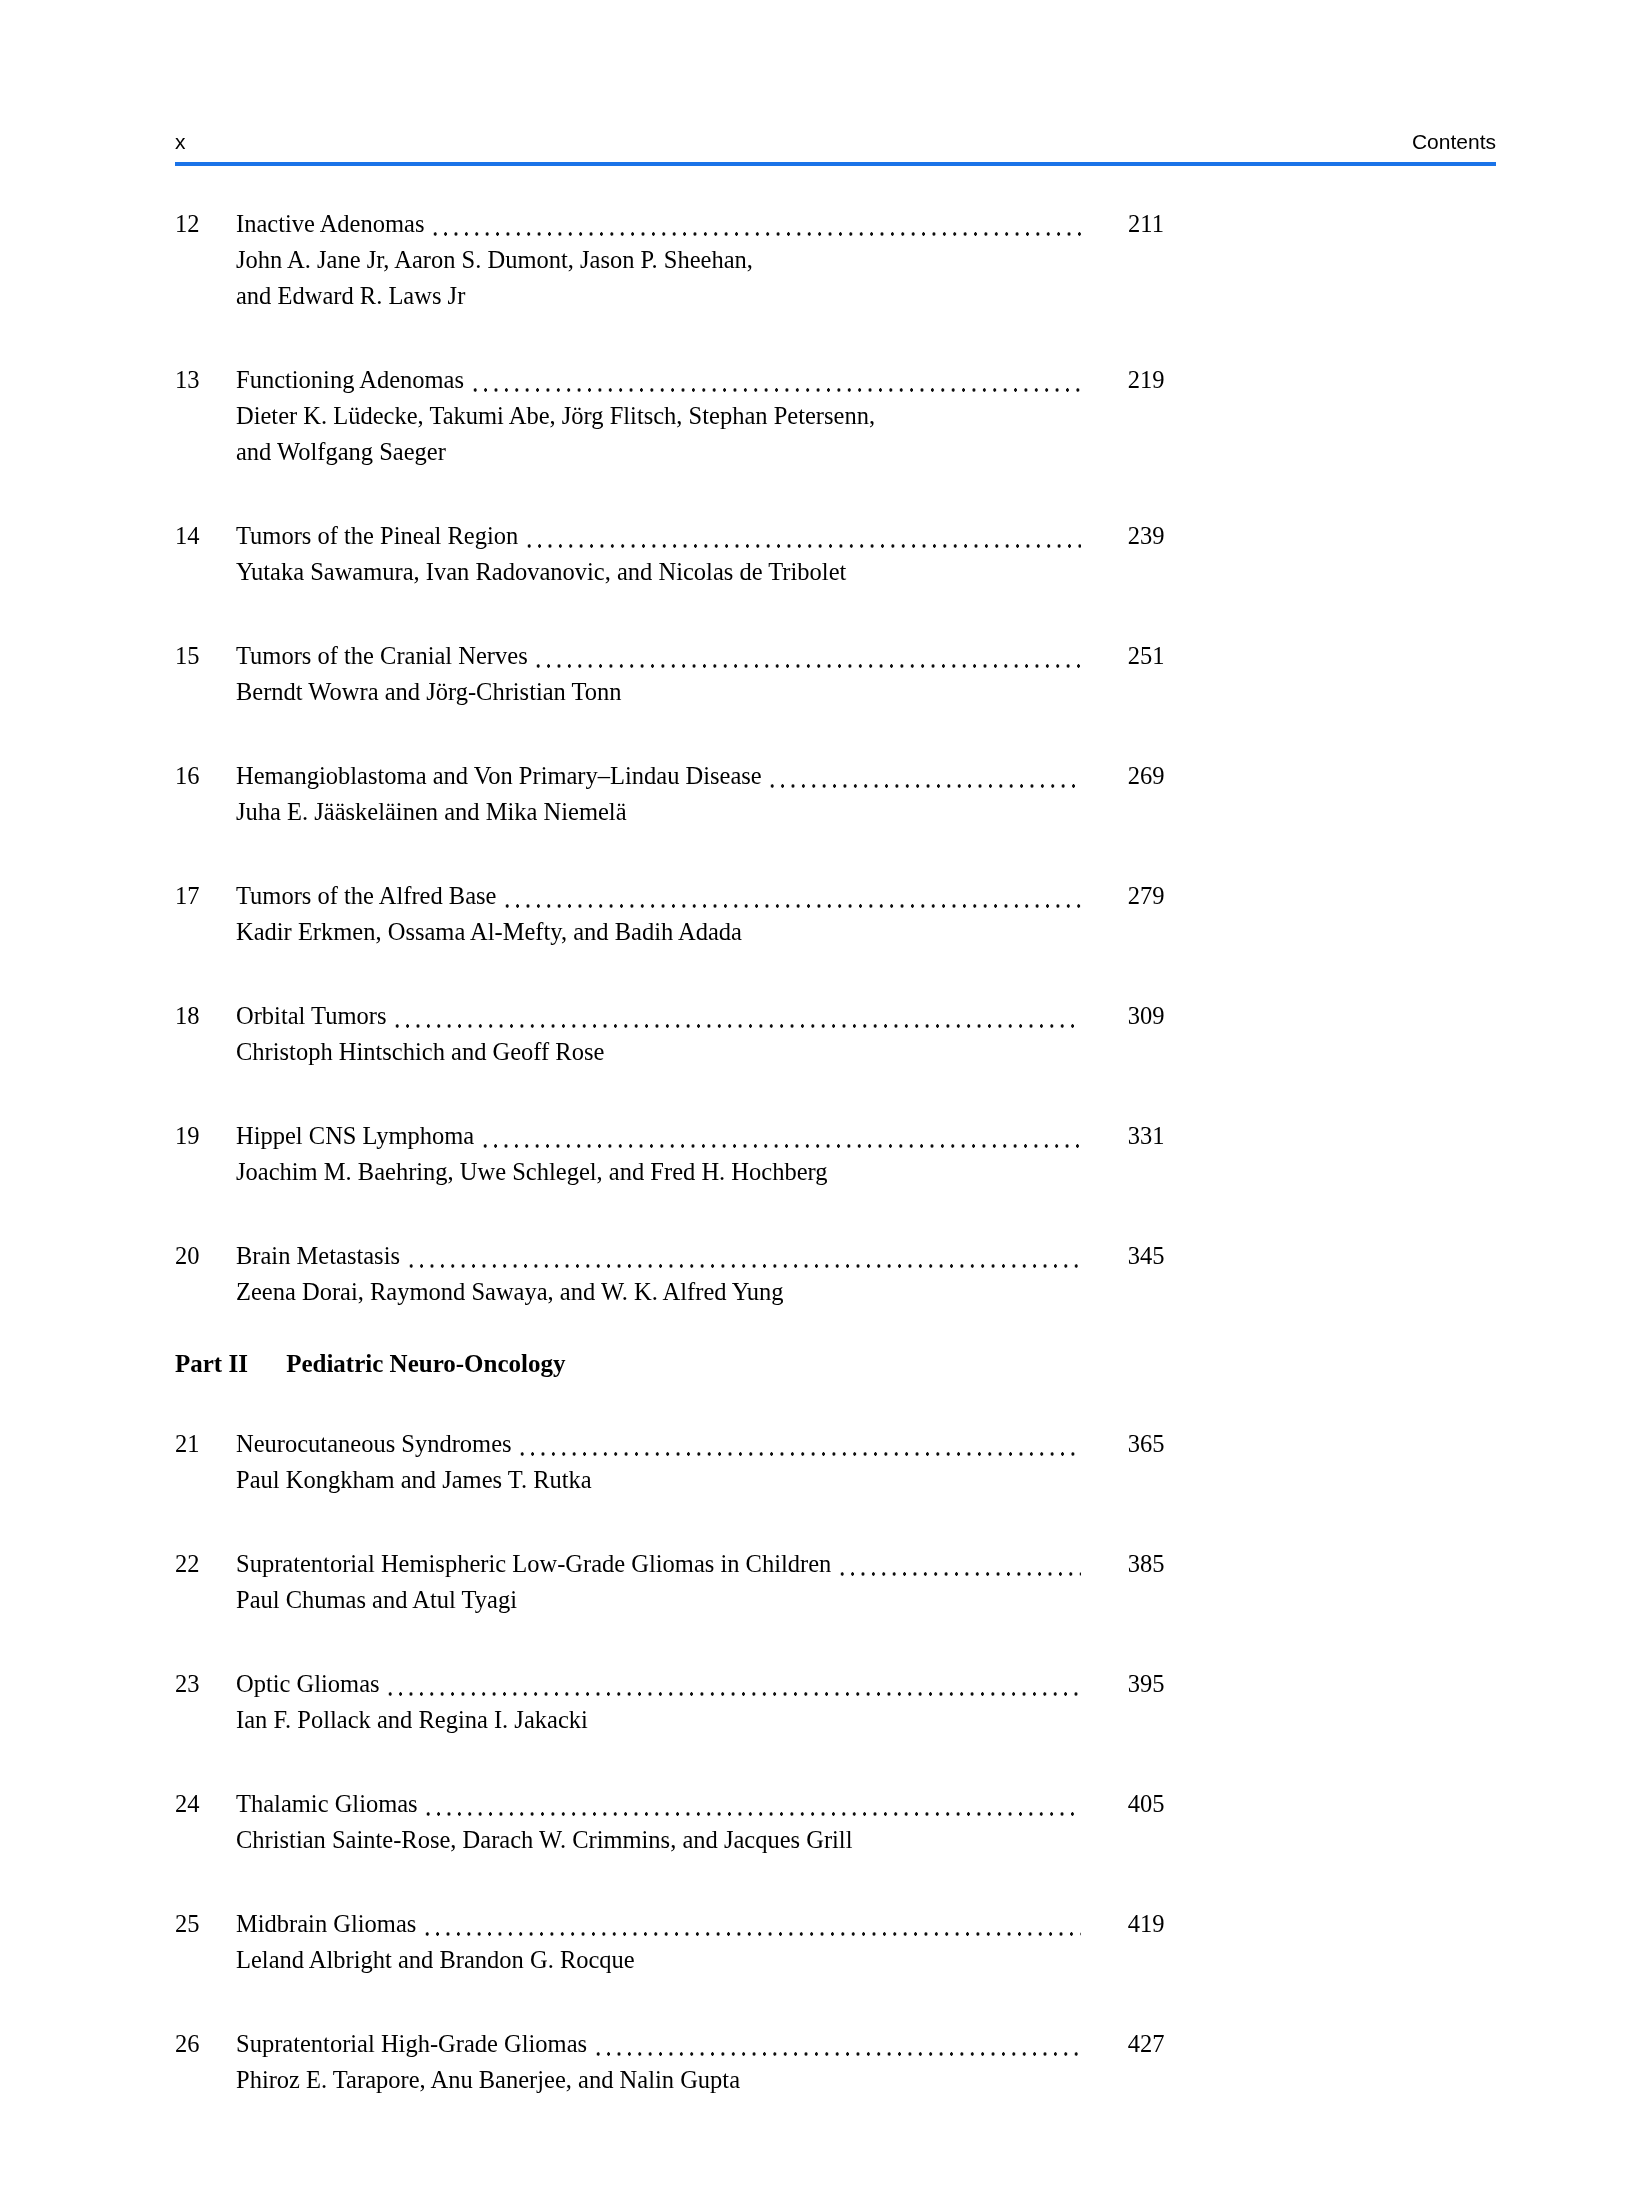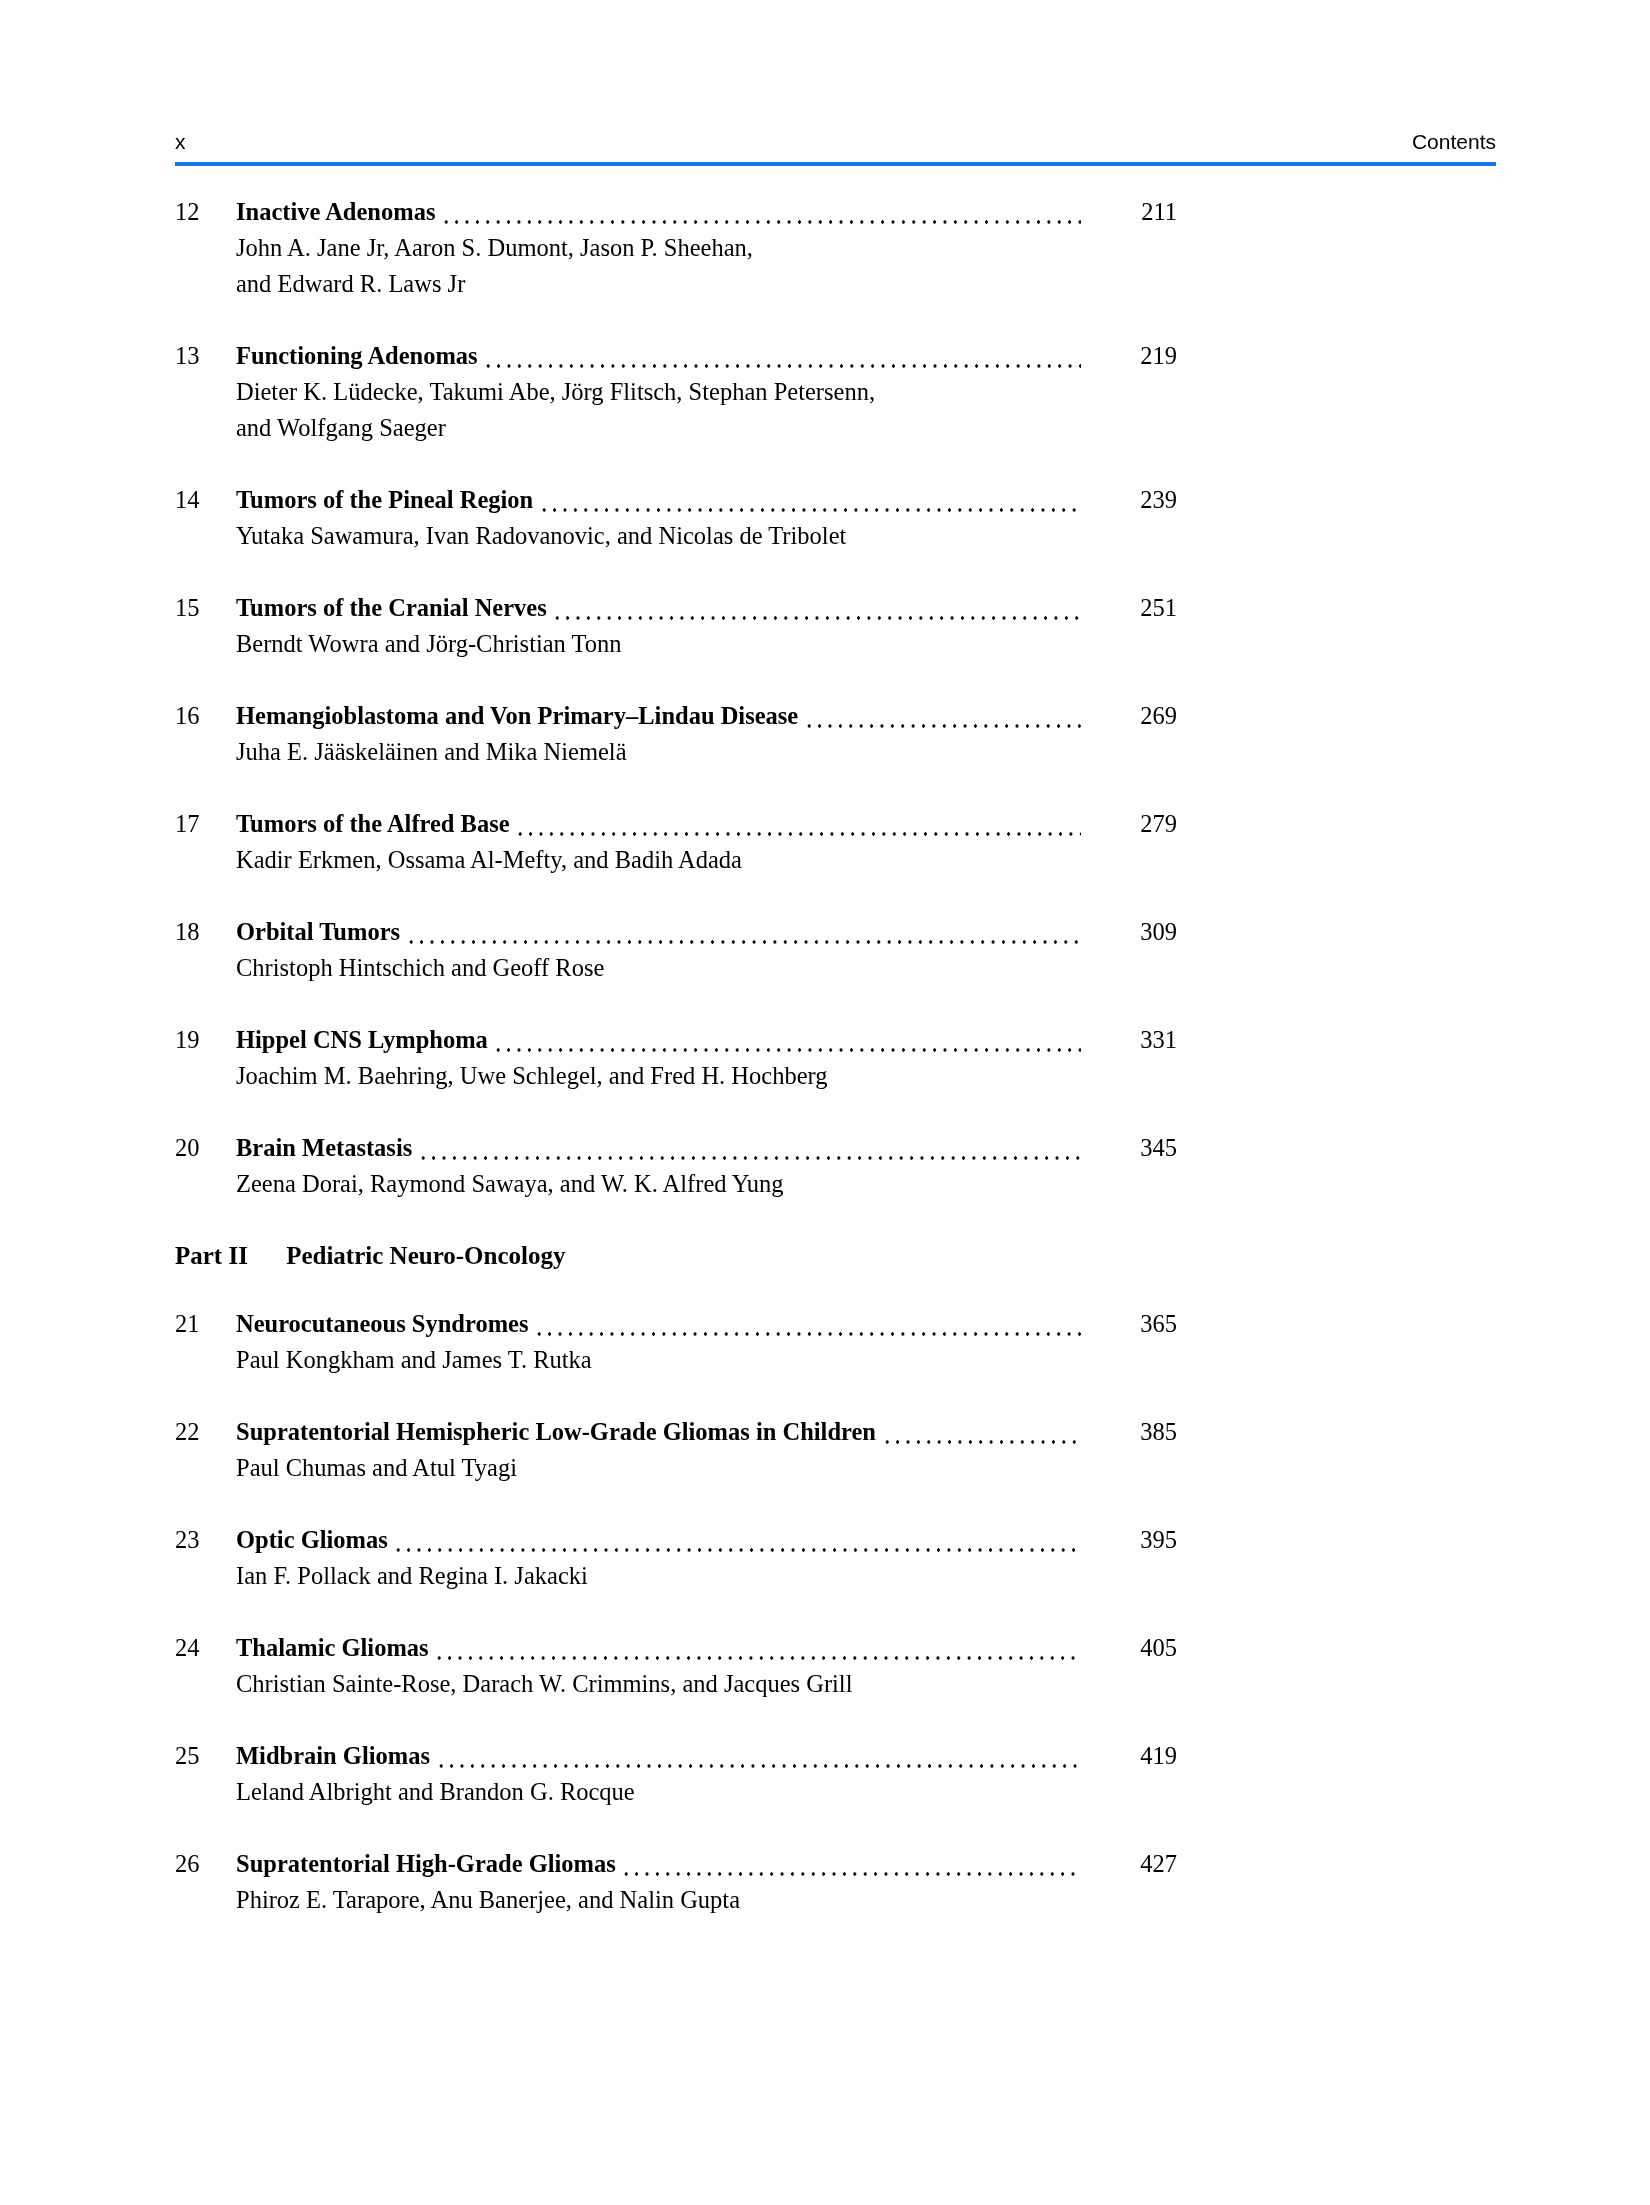"Inactive Adenomas" .title { font-weight: bold -> normal; margin-top: none -> 12px }
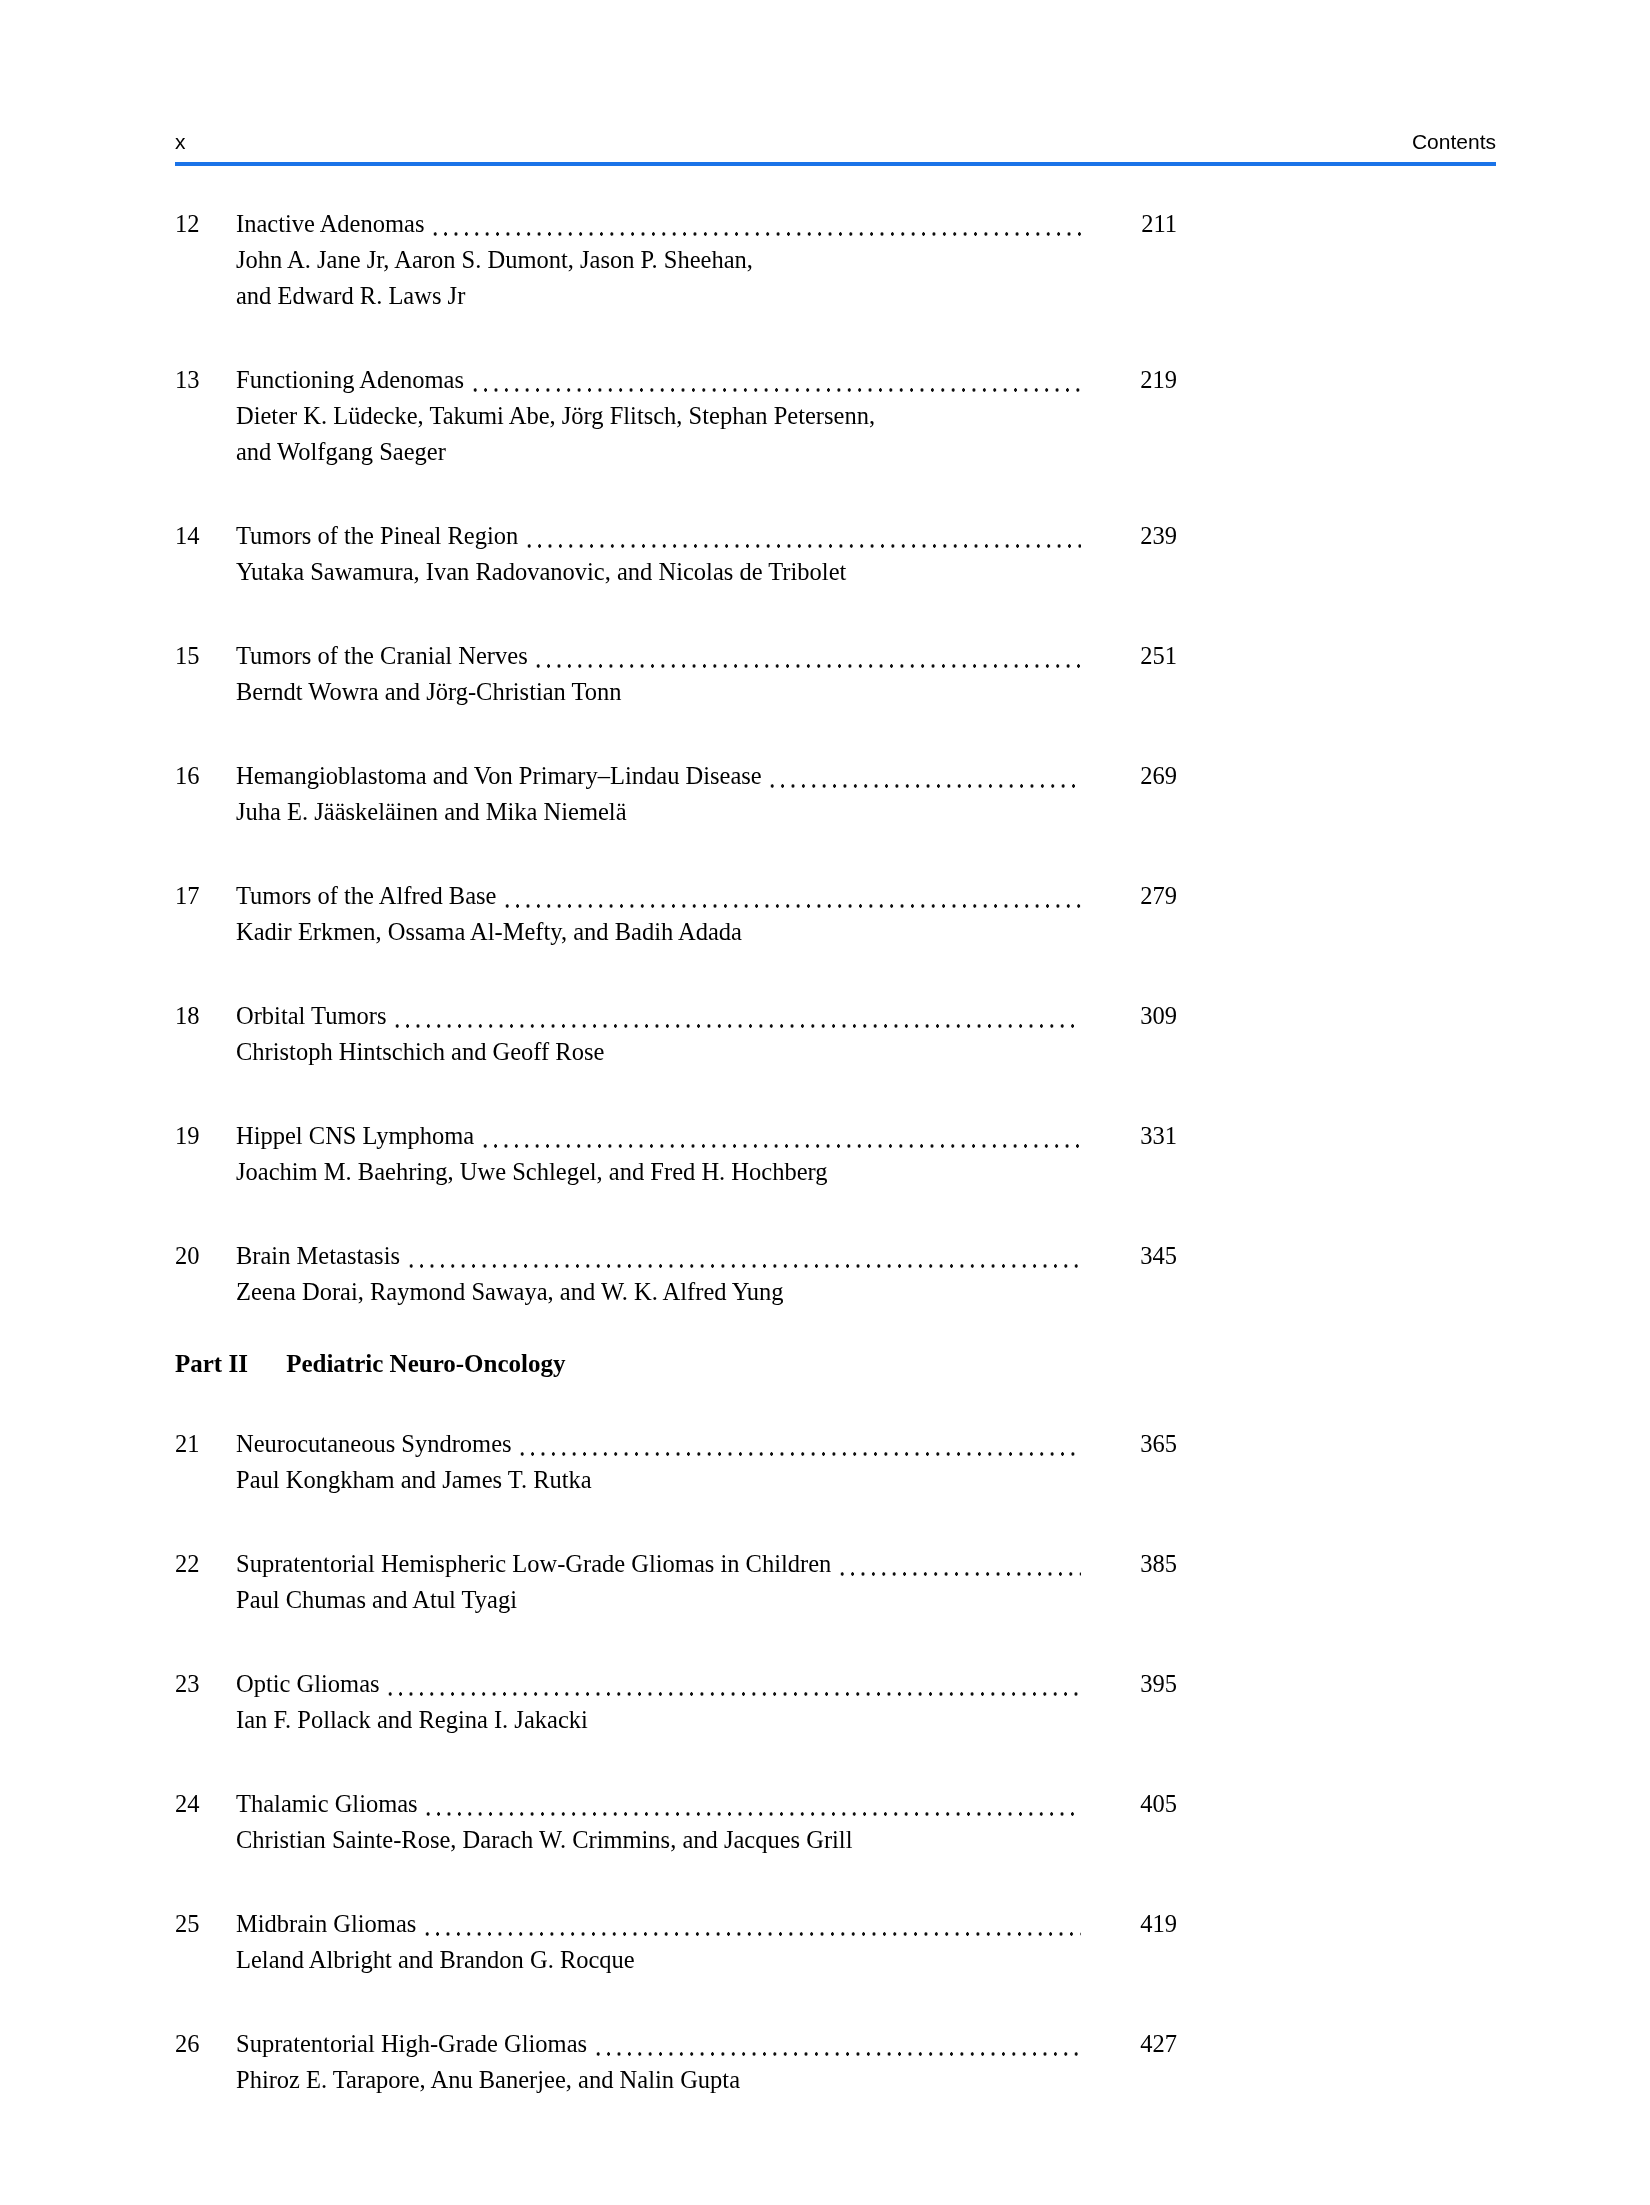"211" .page-num { text-align: right -> center }
